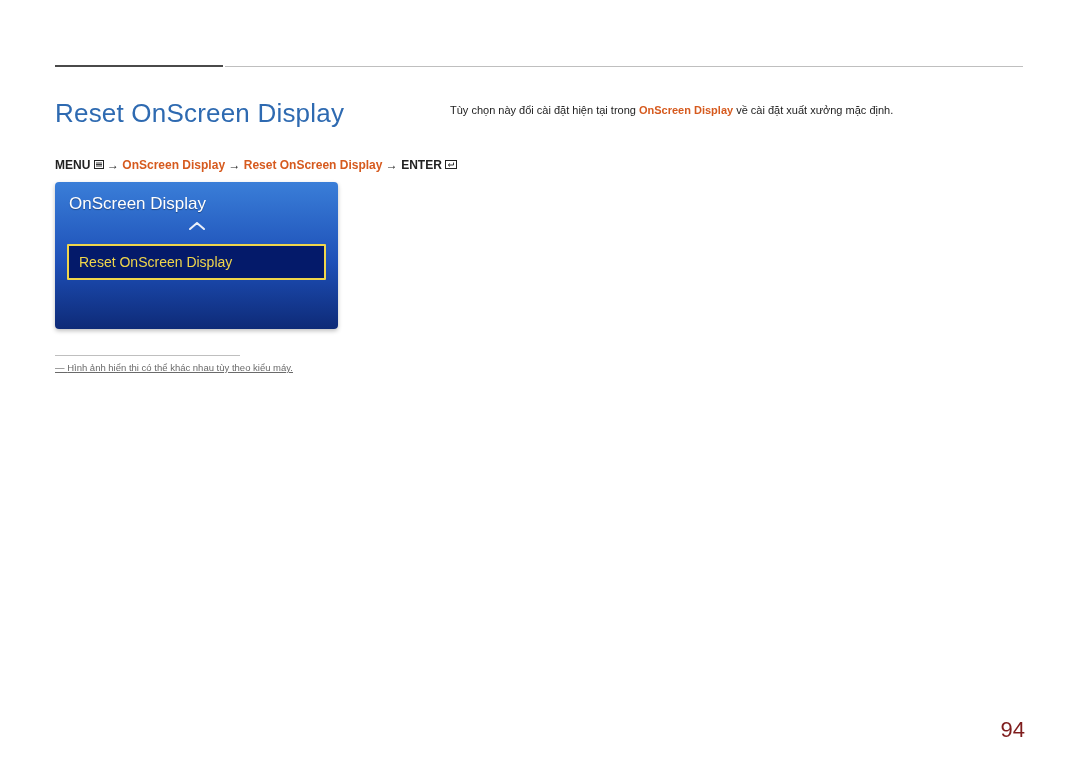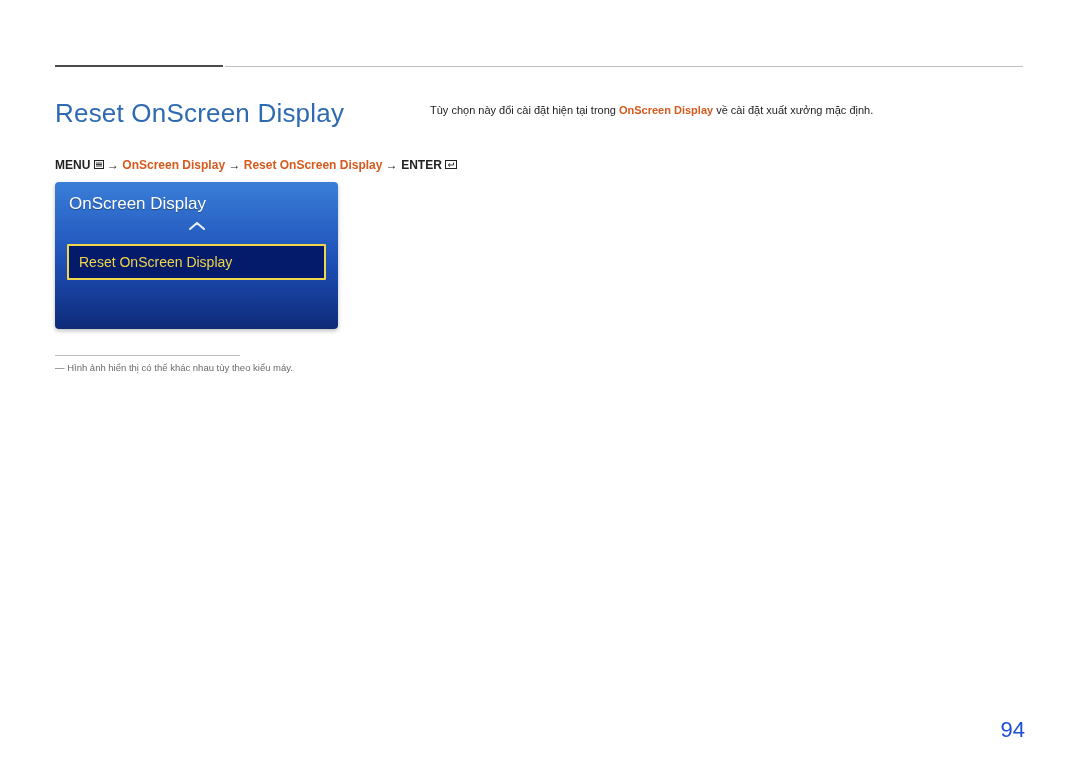"Tùy chọn này đổi cài" .description { left: 430px -> 450px }
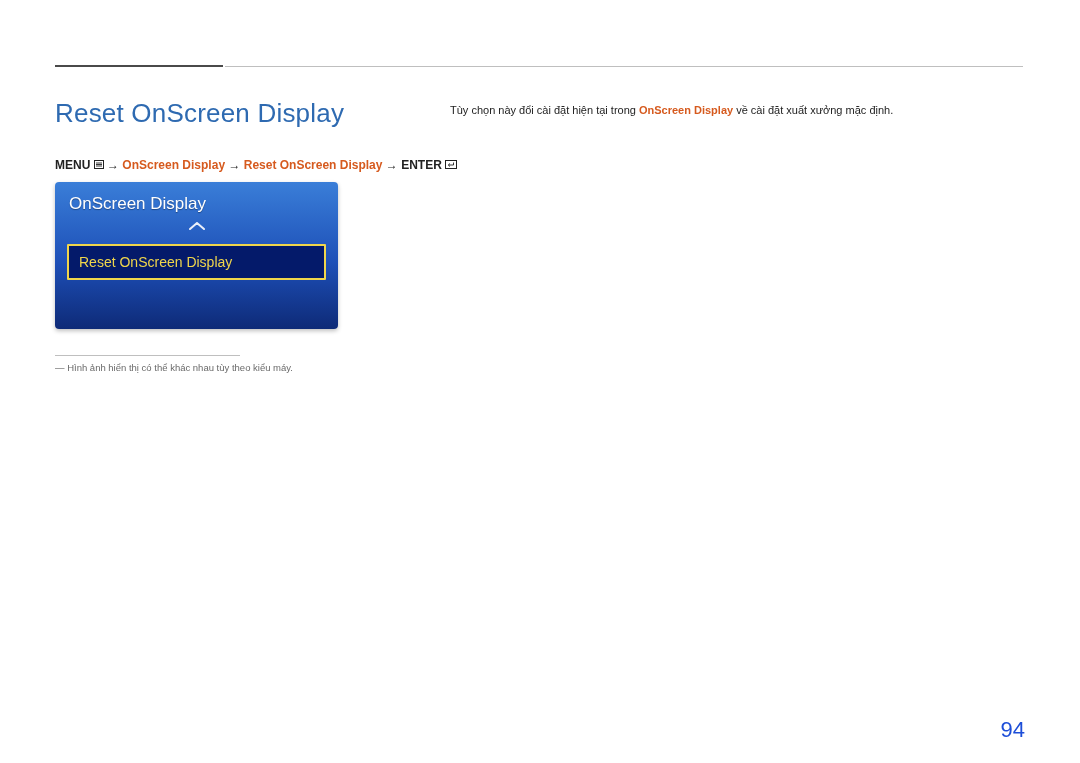"Hình ảnh hiển thị có" .footnote { text-decoration: none -> underline }
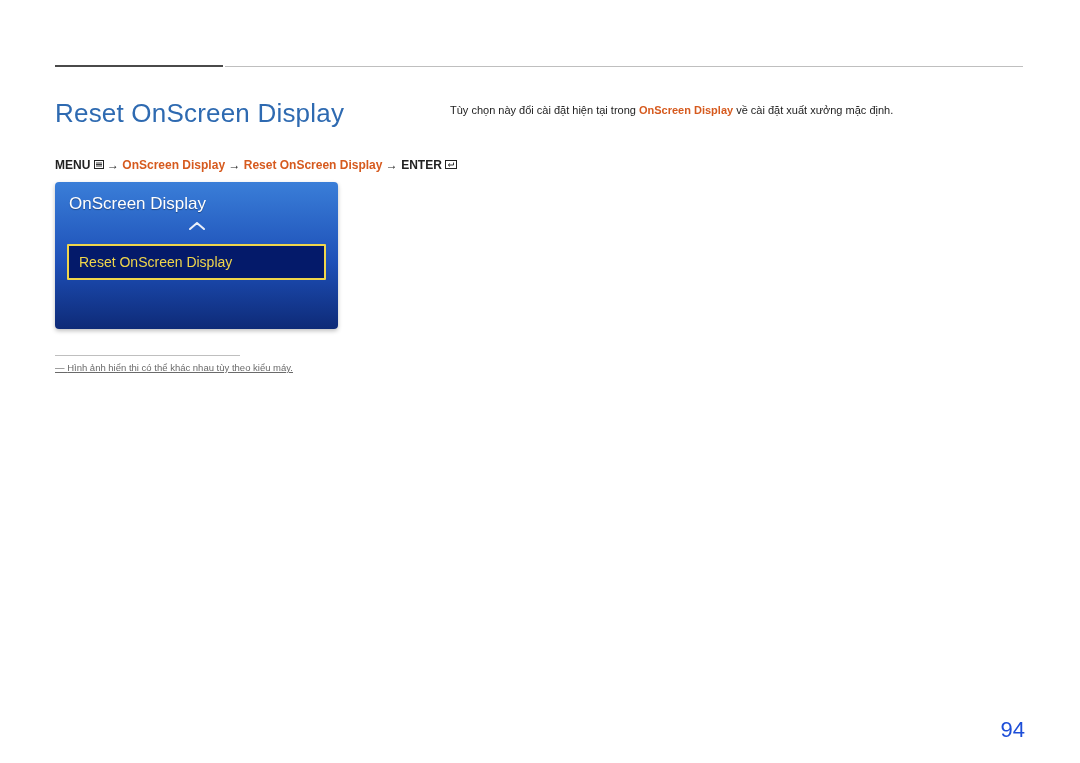"94" .page-number { color: #1d4ed8 -> #7f1d1d }
